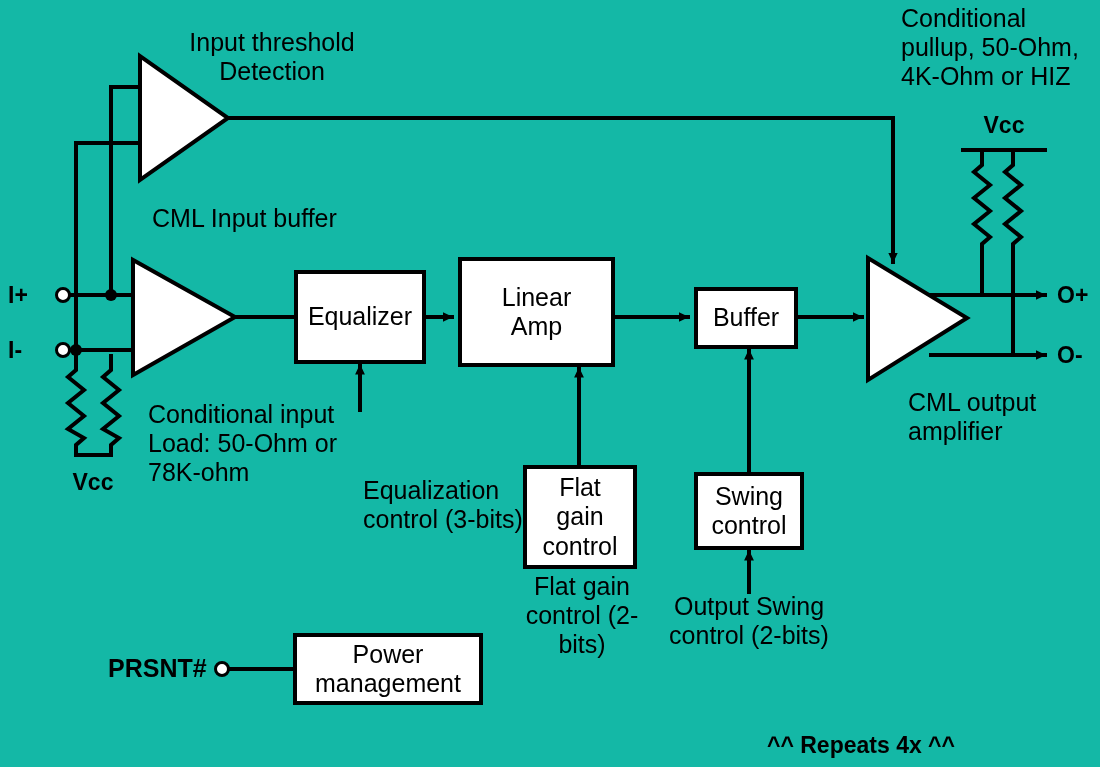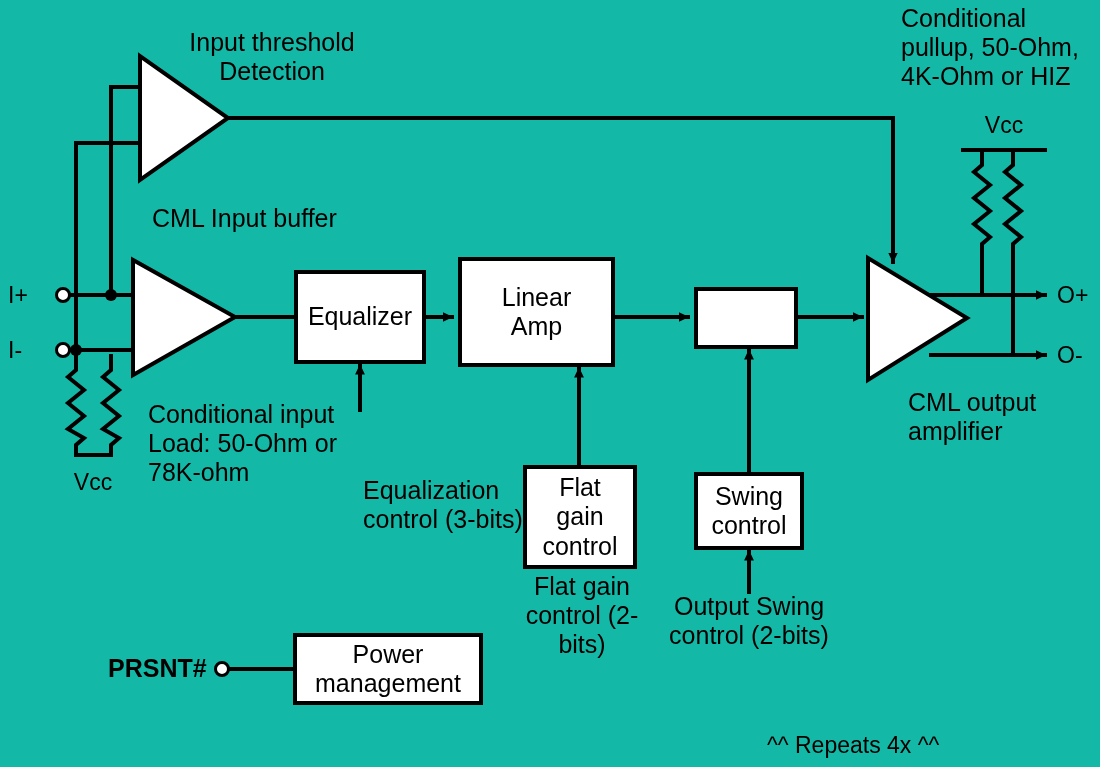"Vcc" .bold { font-weight: normal -> bold }
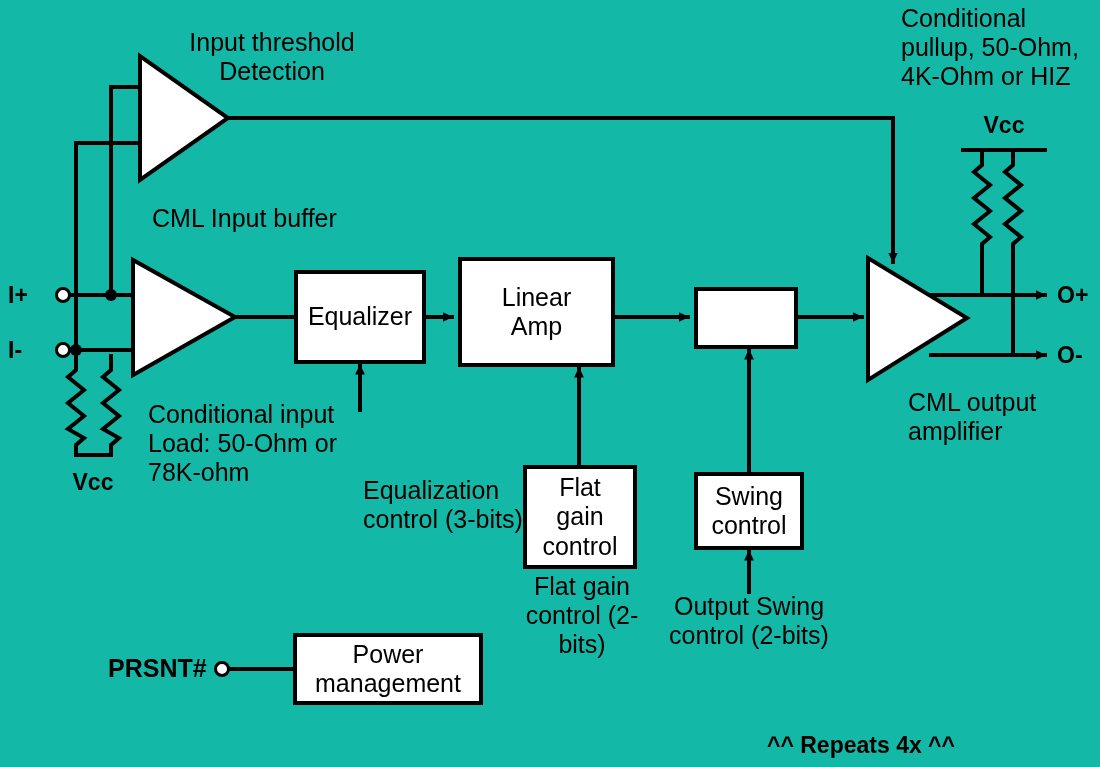"Buffer" div.boxlabel { html: none -> <div>Buffer</div> }
